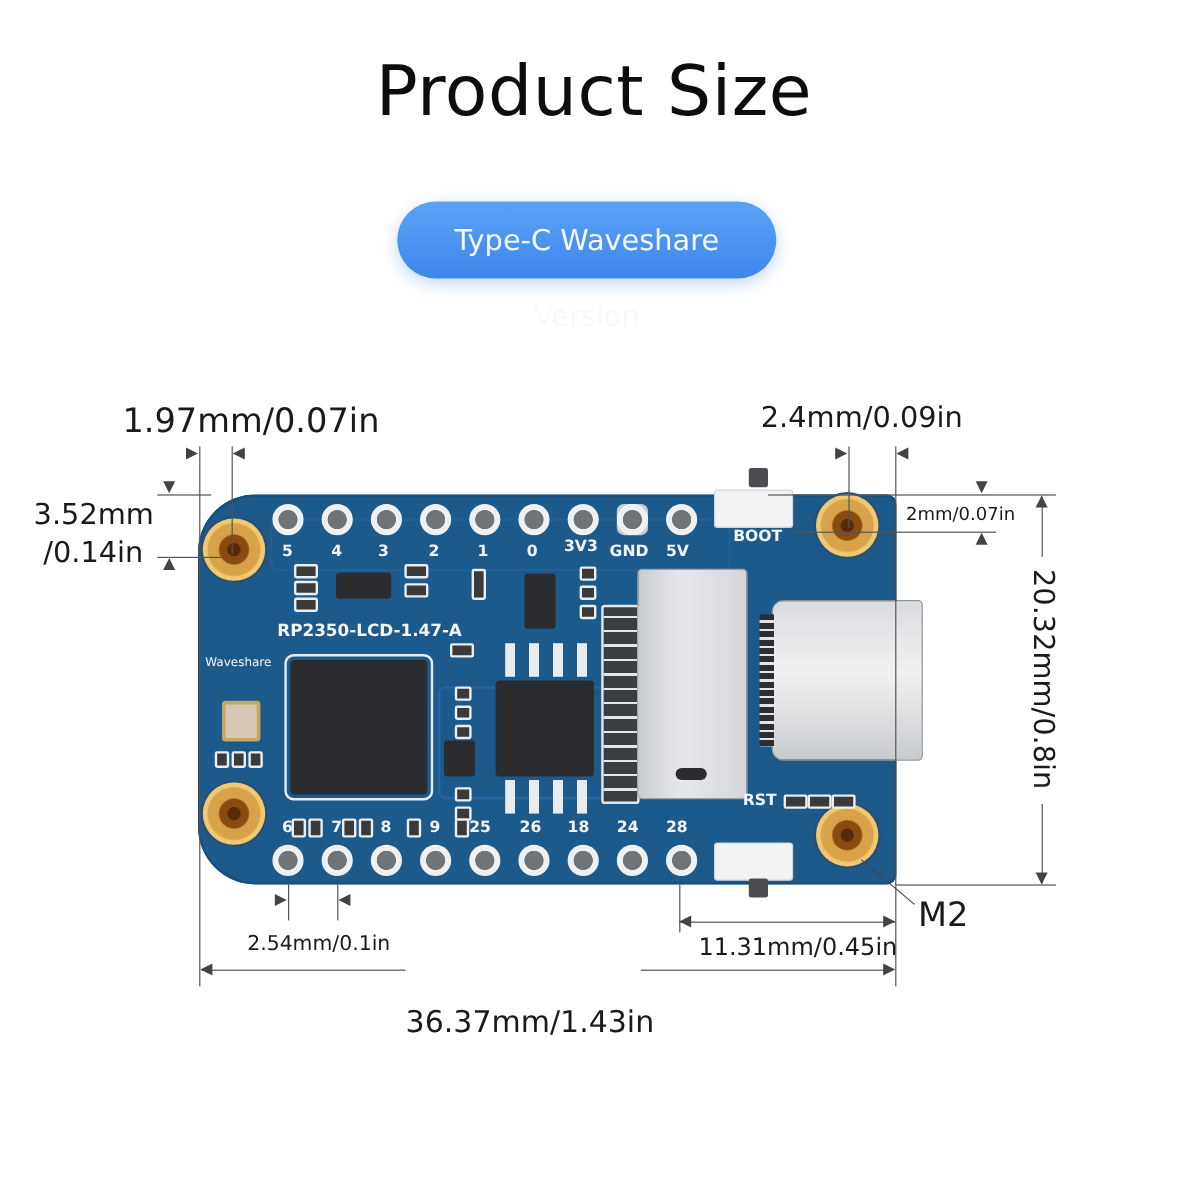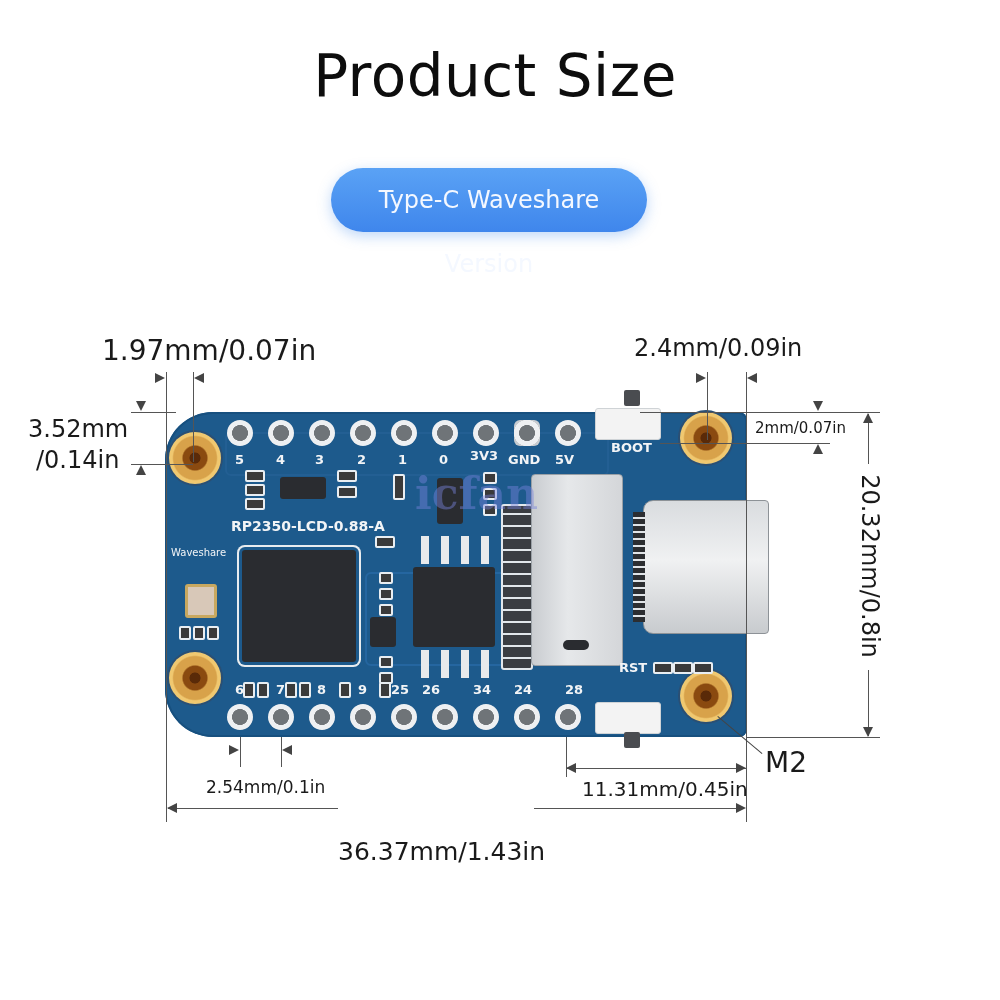"icfan" div.watermark { html: <div>icfan</div> -> none }
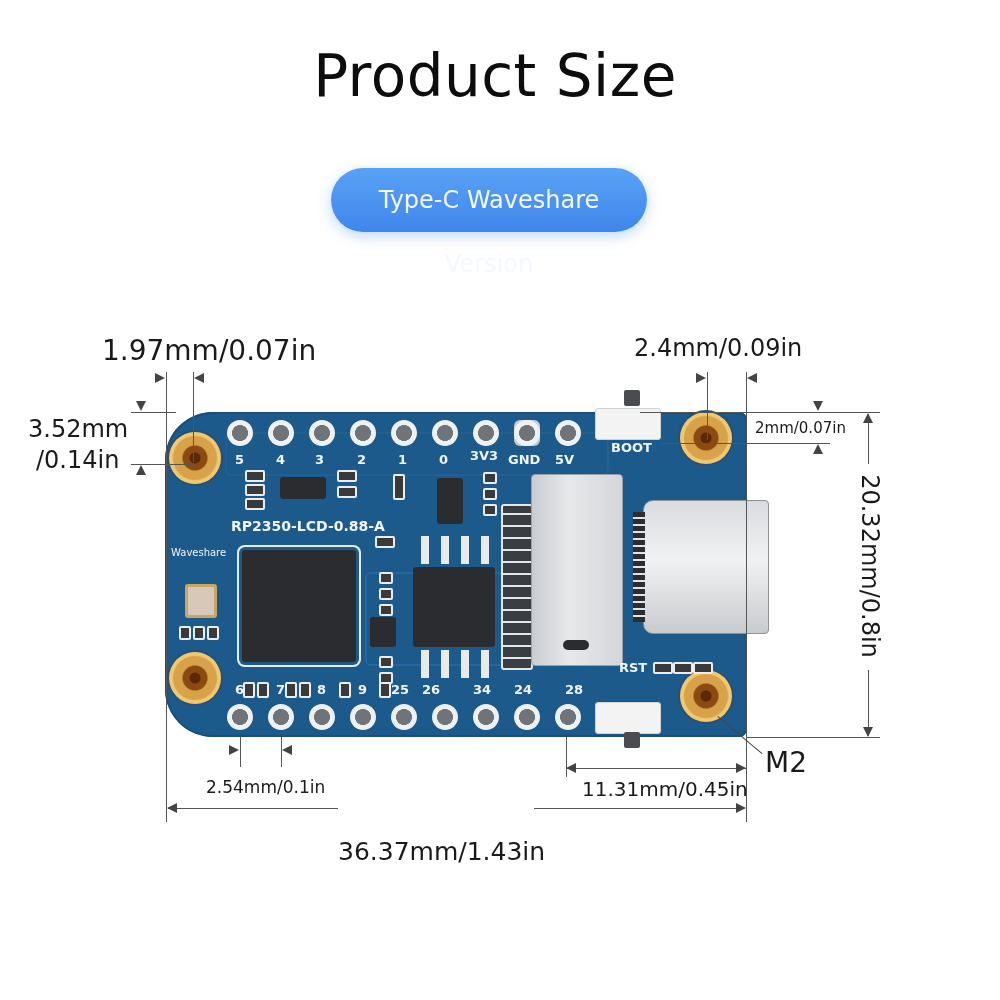"RP2350-LCD-0.88-A" div.silk { text: RP2350-LCD-0.88-A -> RP2350-LCD-1.47-A }
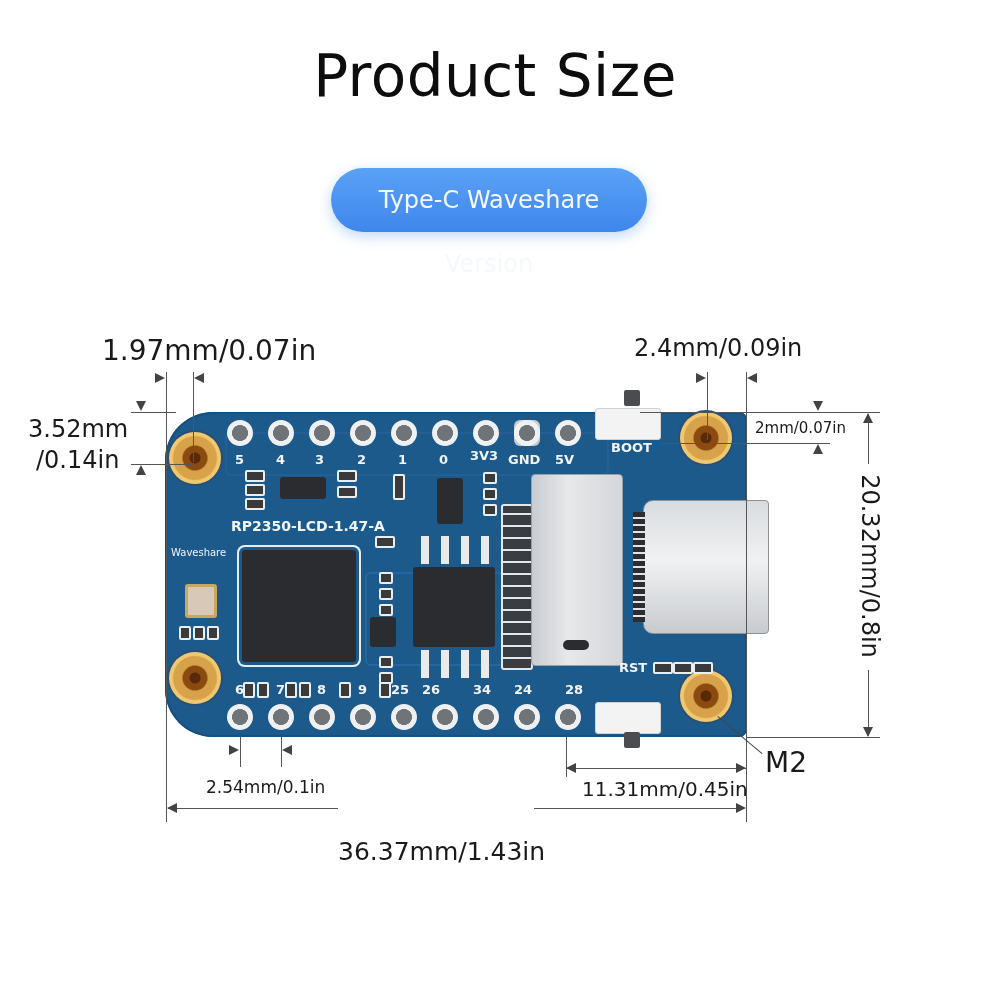"26" div.silk { left: 257px -> 268px }
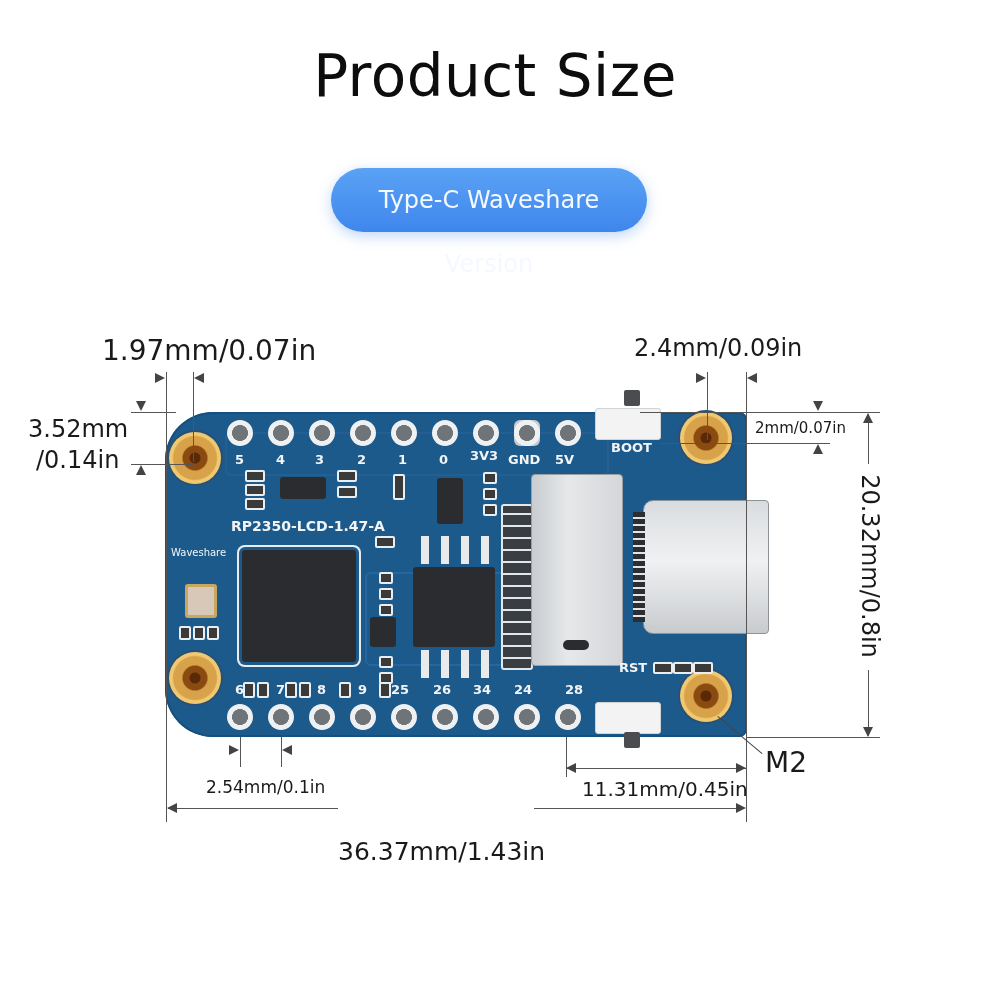"34" div.silk { text: 34 -> 18 }
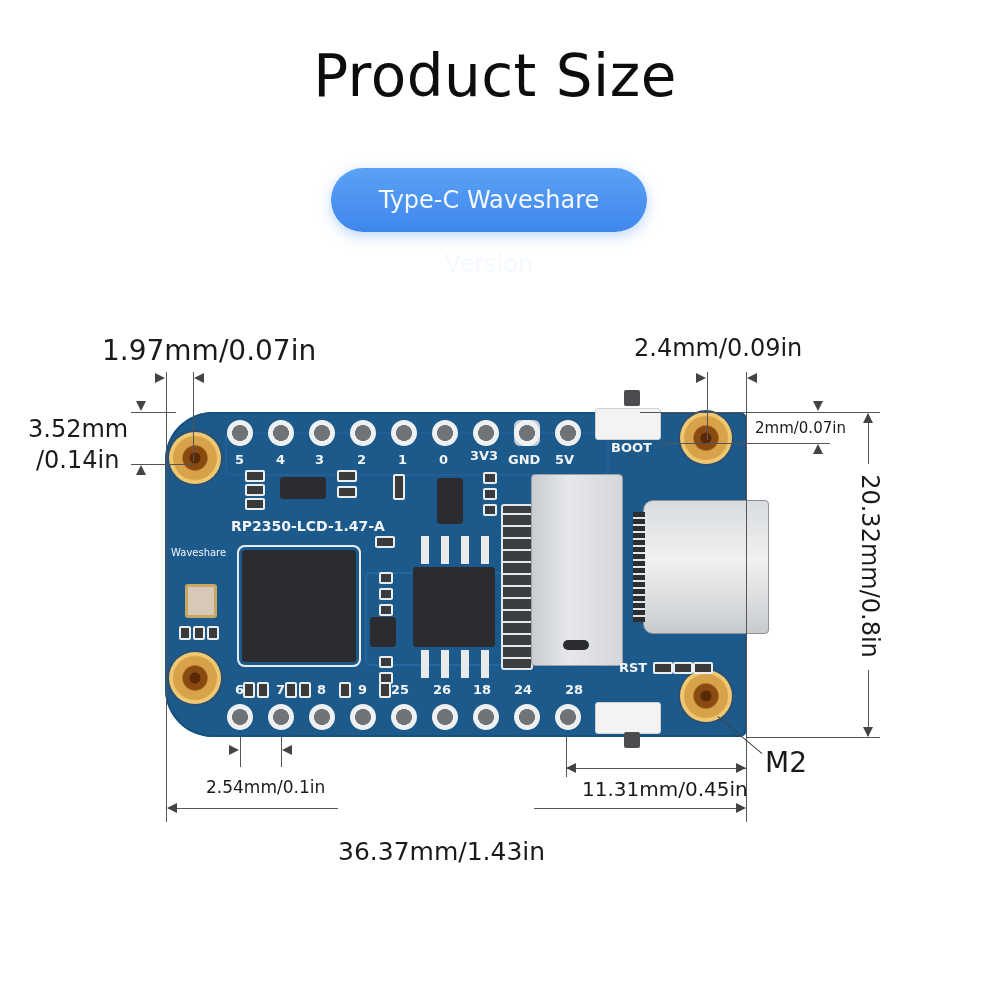"28" div.silk { margin-left: 10px -> none }
